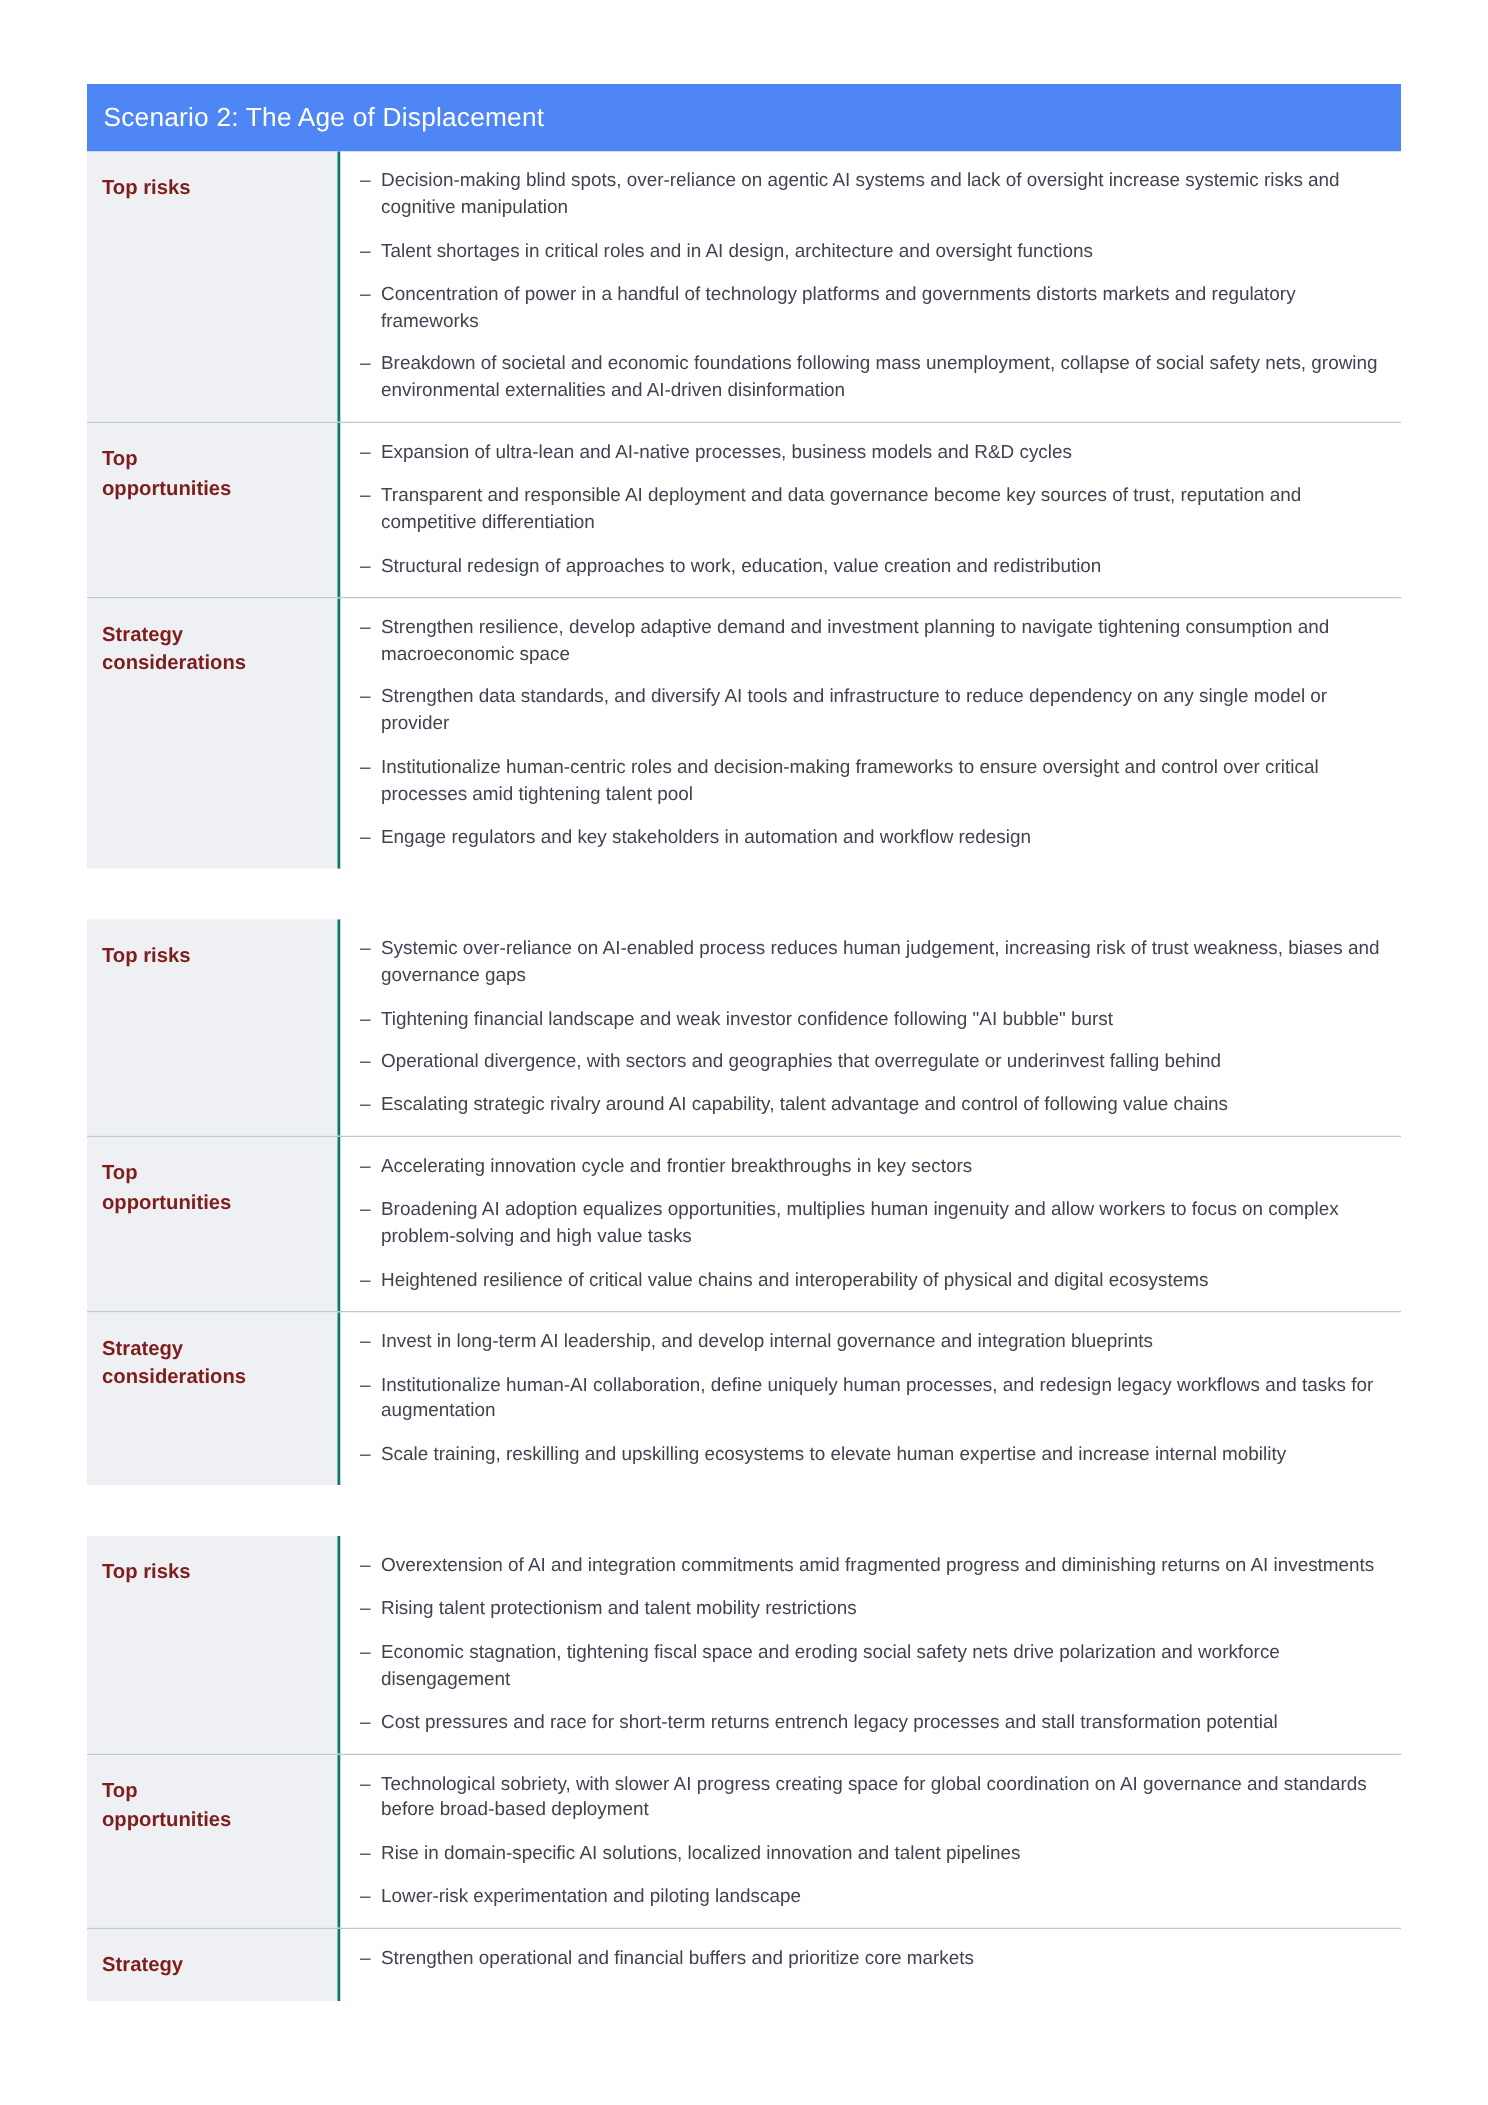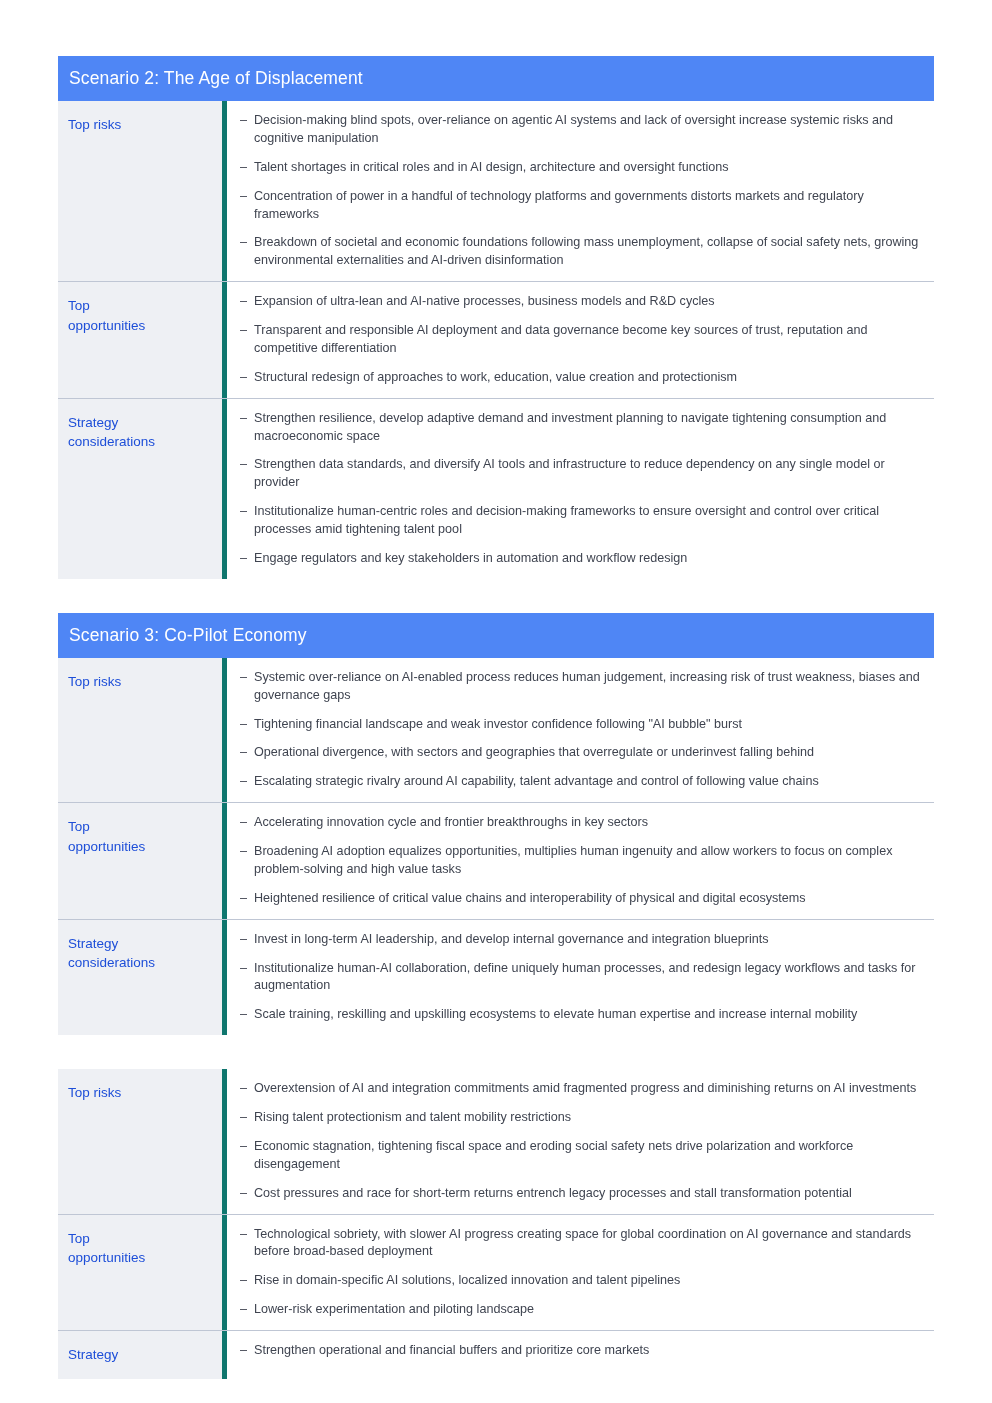"Top risks" .row-label { border-right: 5px solid #0f766e -> 2px solid #0f766e; color: #1d4ed8 -> #7f1d1d; font-weight: 400 -> 700 }
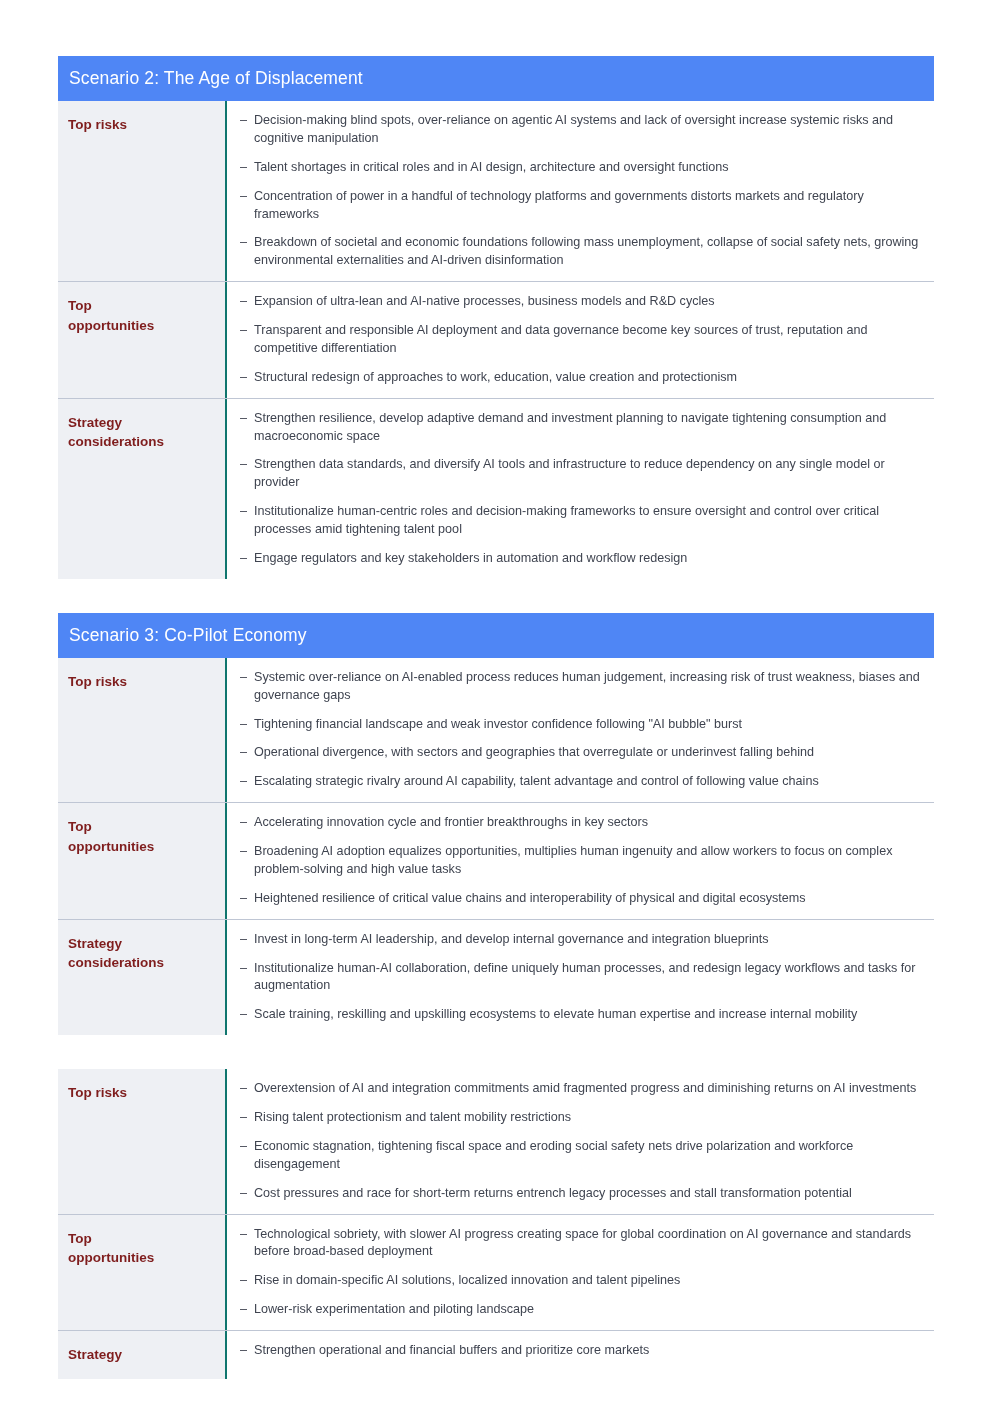"Structural redesign of approaches to" span.btext { text: protectionism -> redistribution }
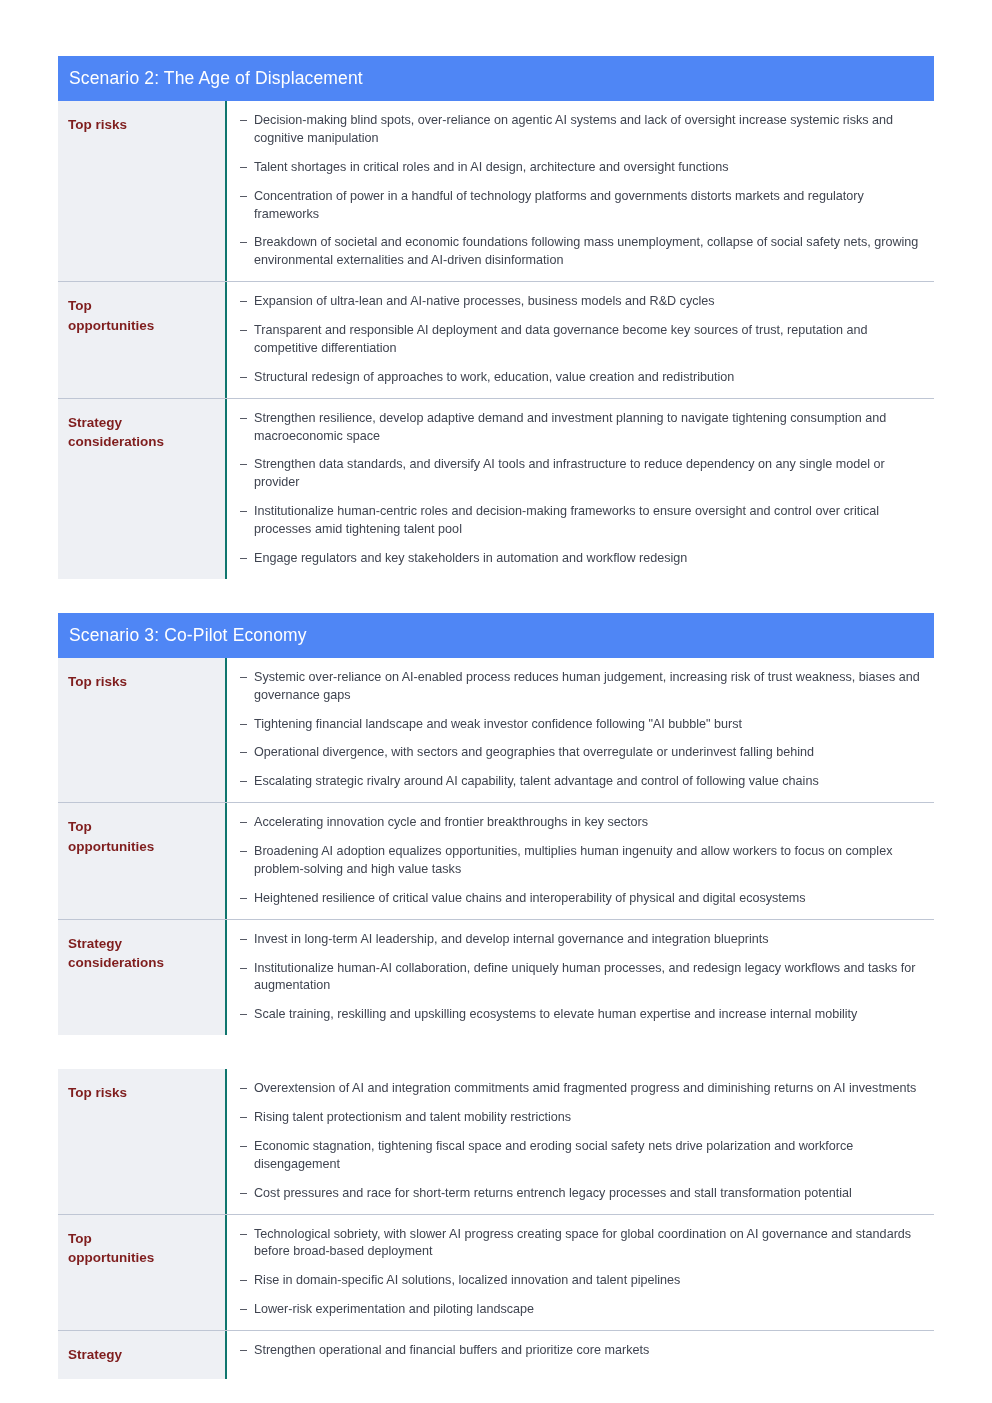"Scenario 3: Co-Pilot Economy" div.scenario-header { html: <div>Scenario 3: Co-Pilot Economy</div> -> none }
